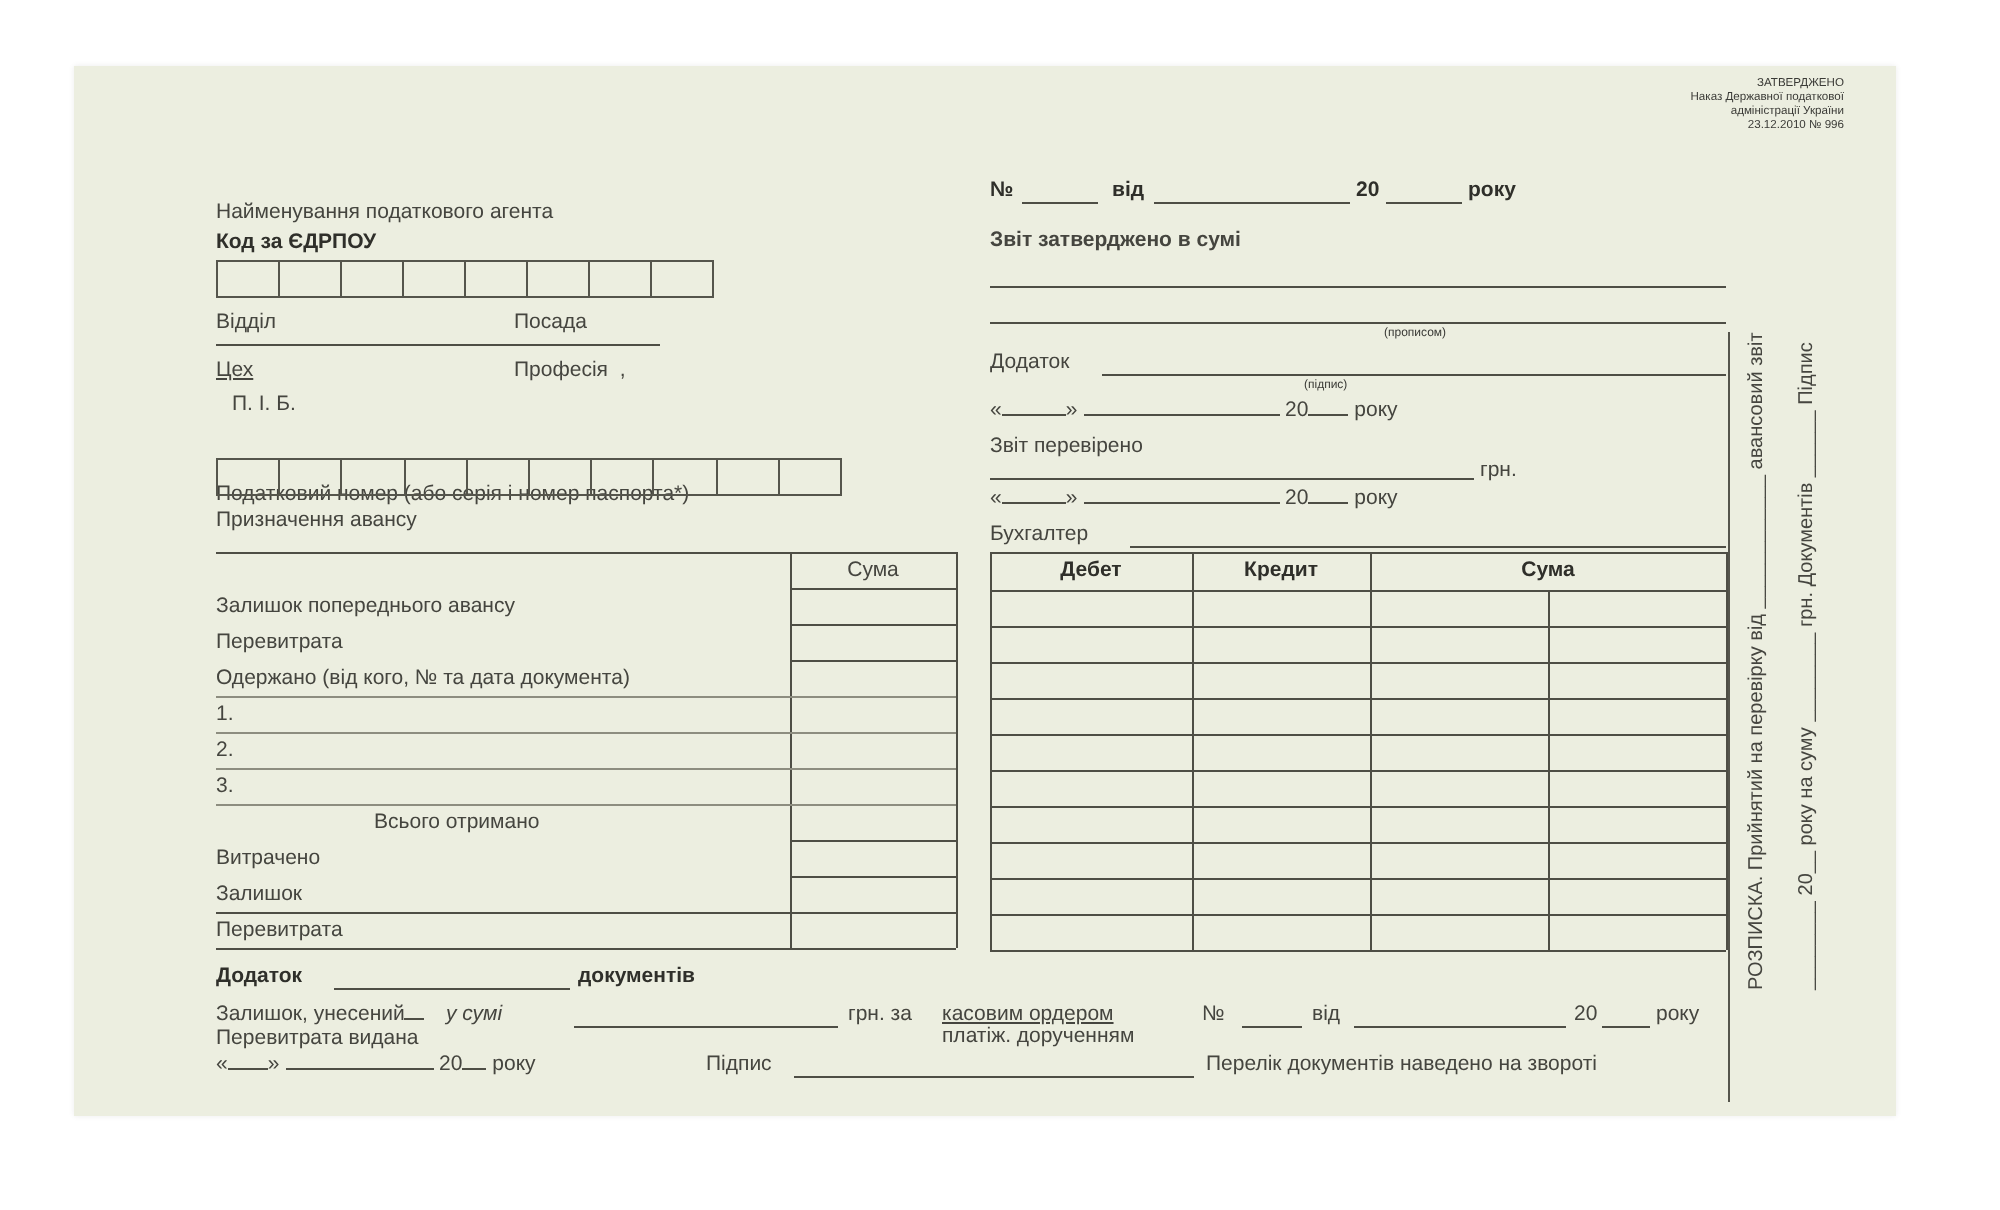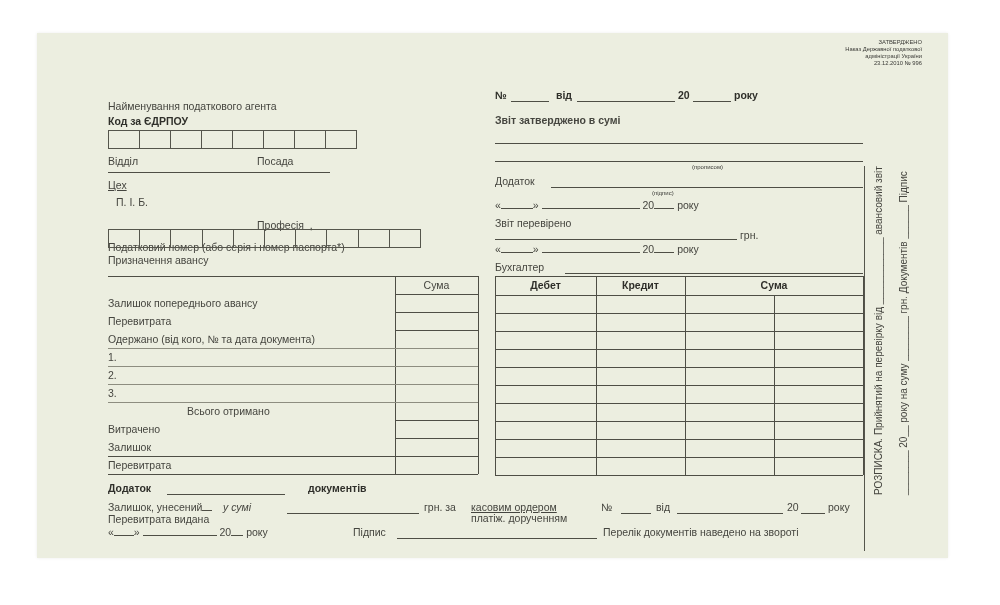"Професія ," div.abs { margin-top: 40px -> none }
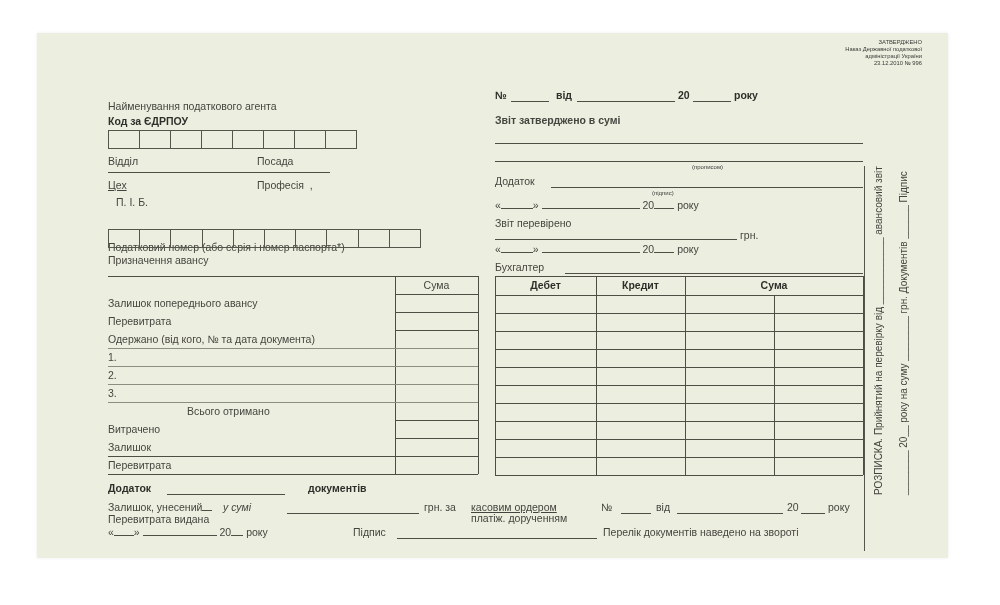"документів" div.abs { margin-left: 19px -> none }
